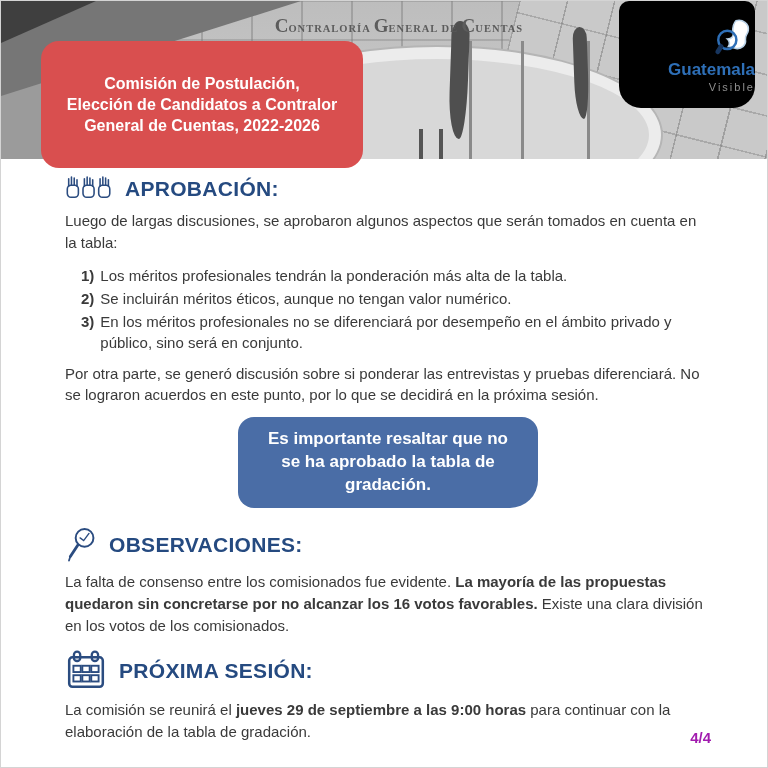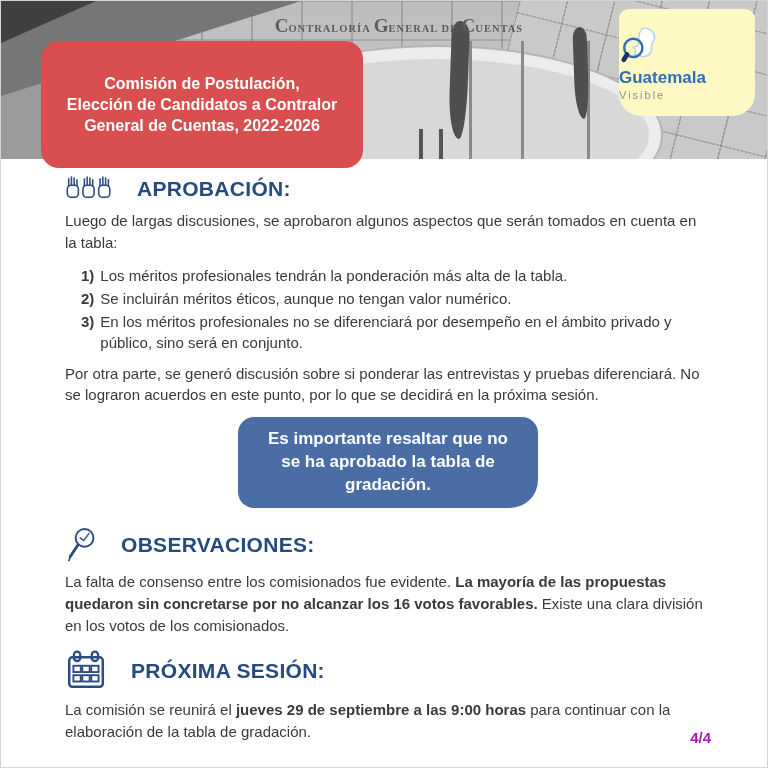"Guatemala" .logo-card { align-items: flex-start -> flex-end; background: #fef9c3 -> #000000; top: 8px -> 0 }
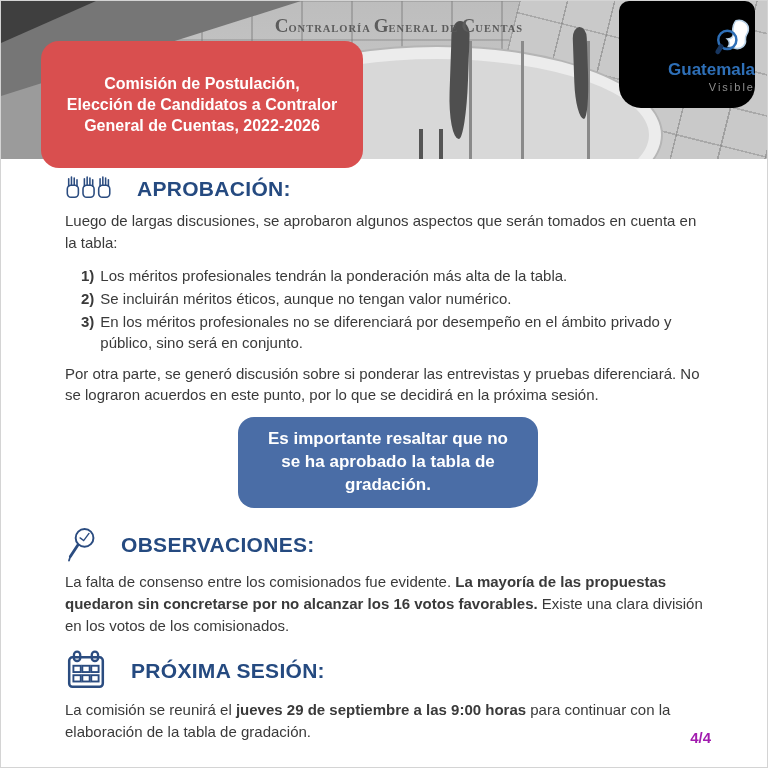"APROBACIÓN:" .sec-head { gap: 24px -> 12px }
